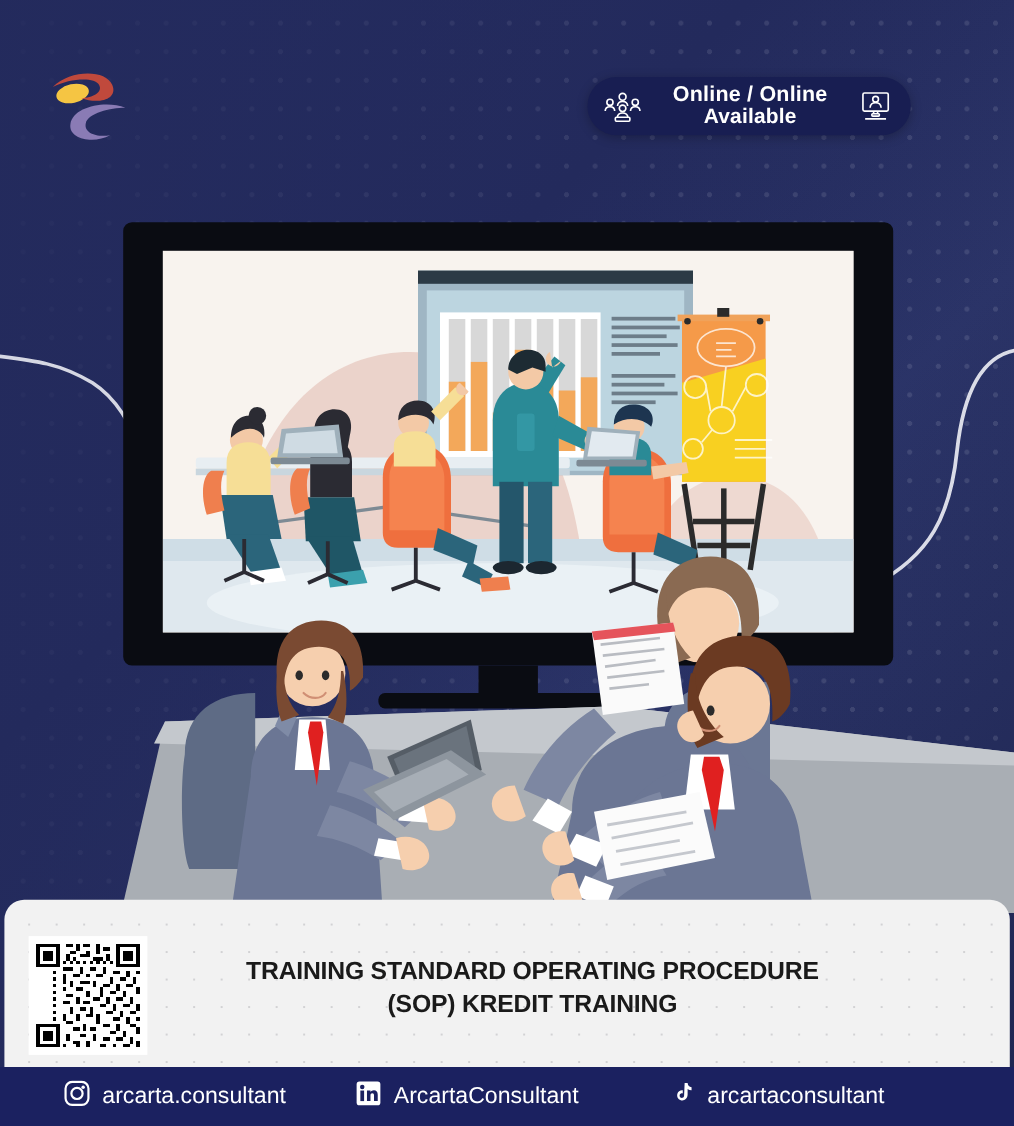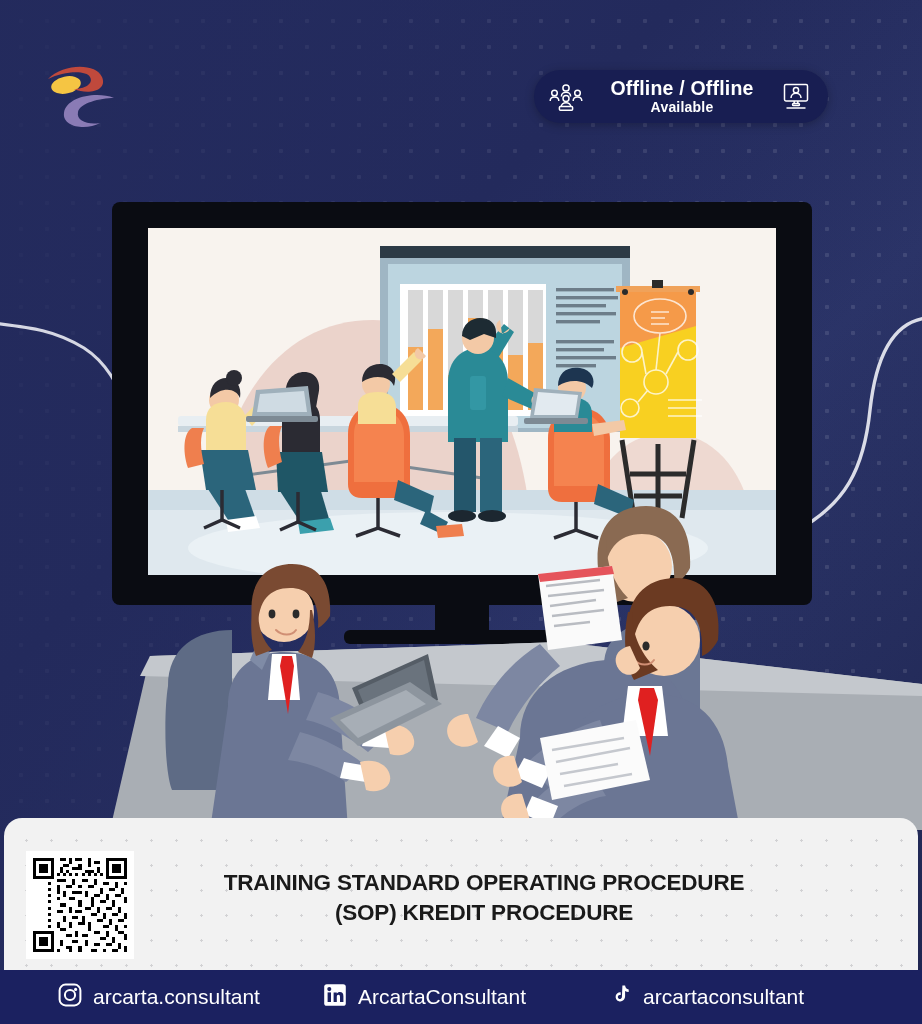"Offline / Offline" span.badge-line1 { text: Offline / Offline -> Online / Online }
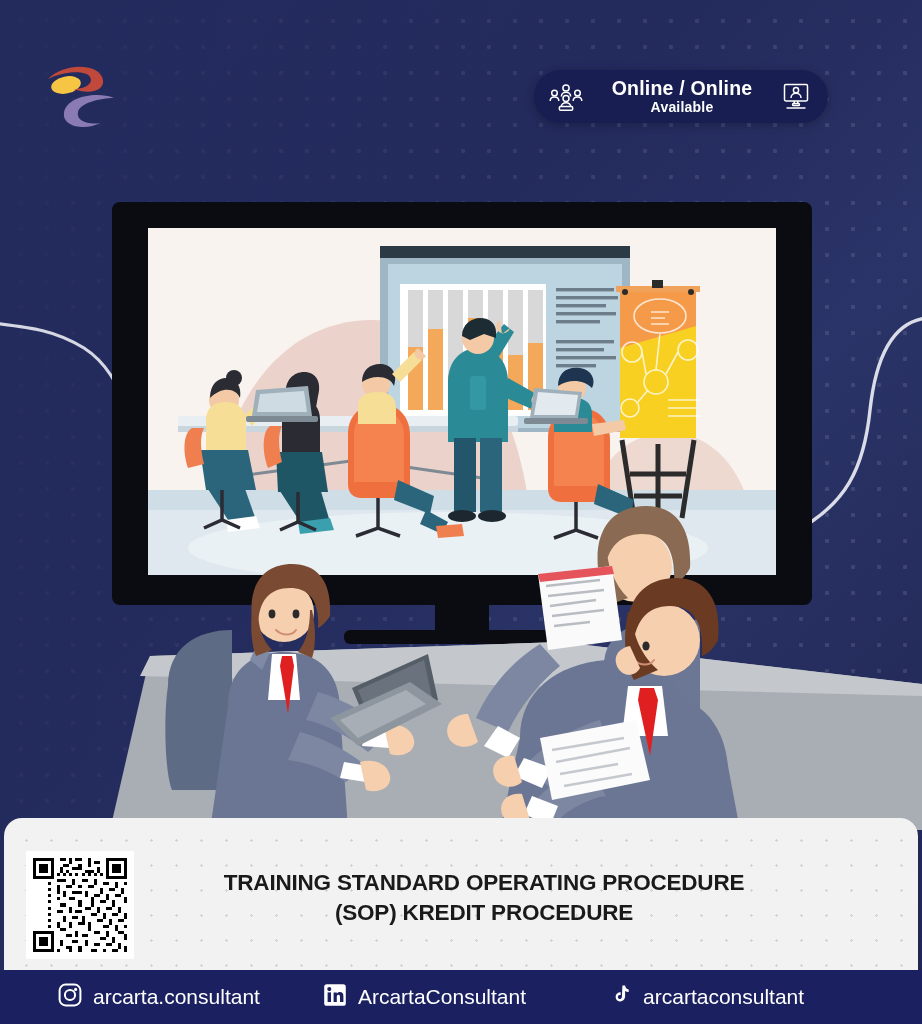"Available" .badge-line2 { font-size: 14px -> 19px }
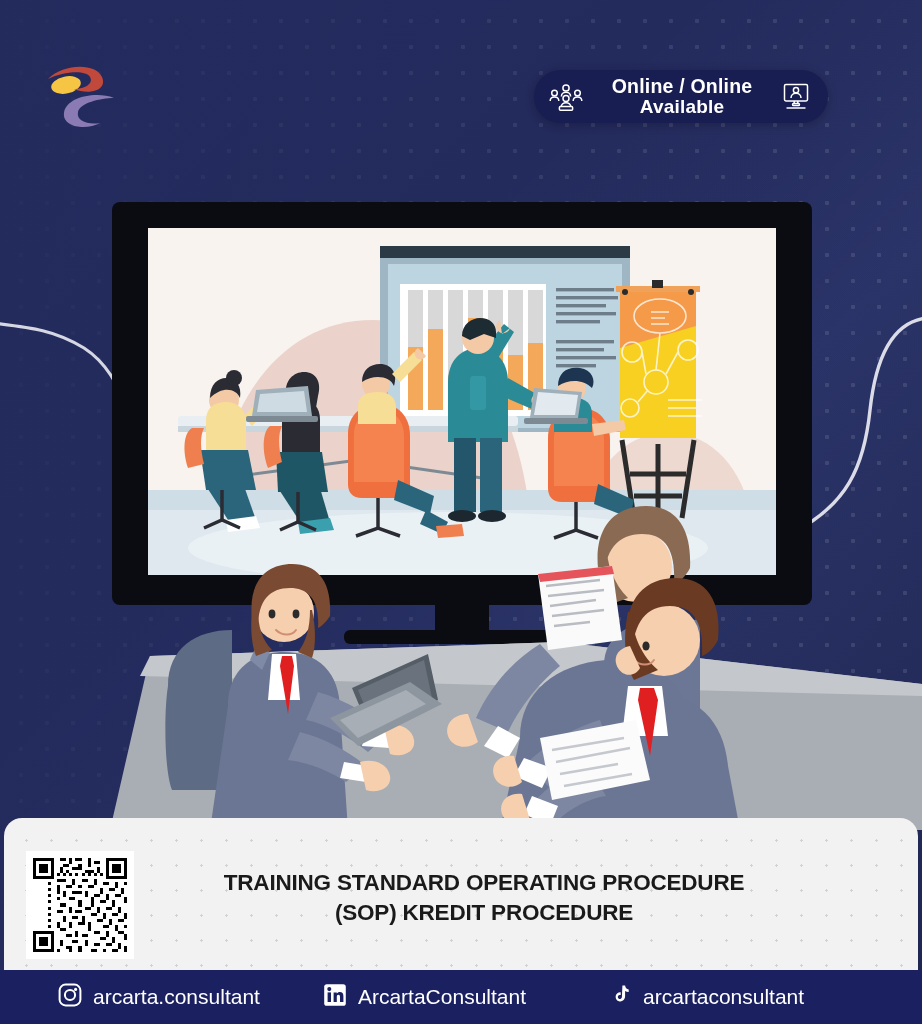"(SOP) KREDIT PROCEDURE" span.card-title-l2 { text: PROCEDURE -> TRAINING }
